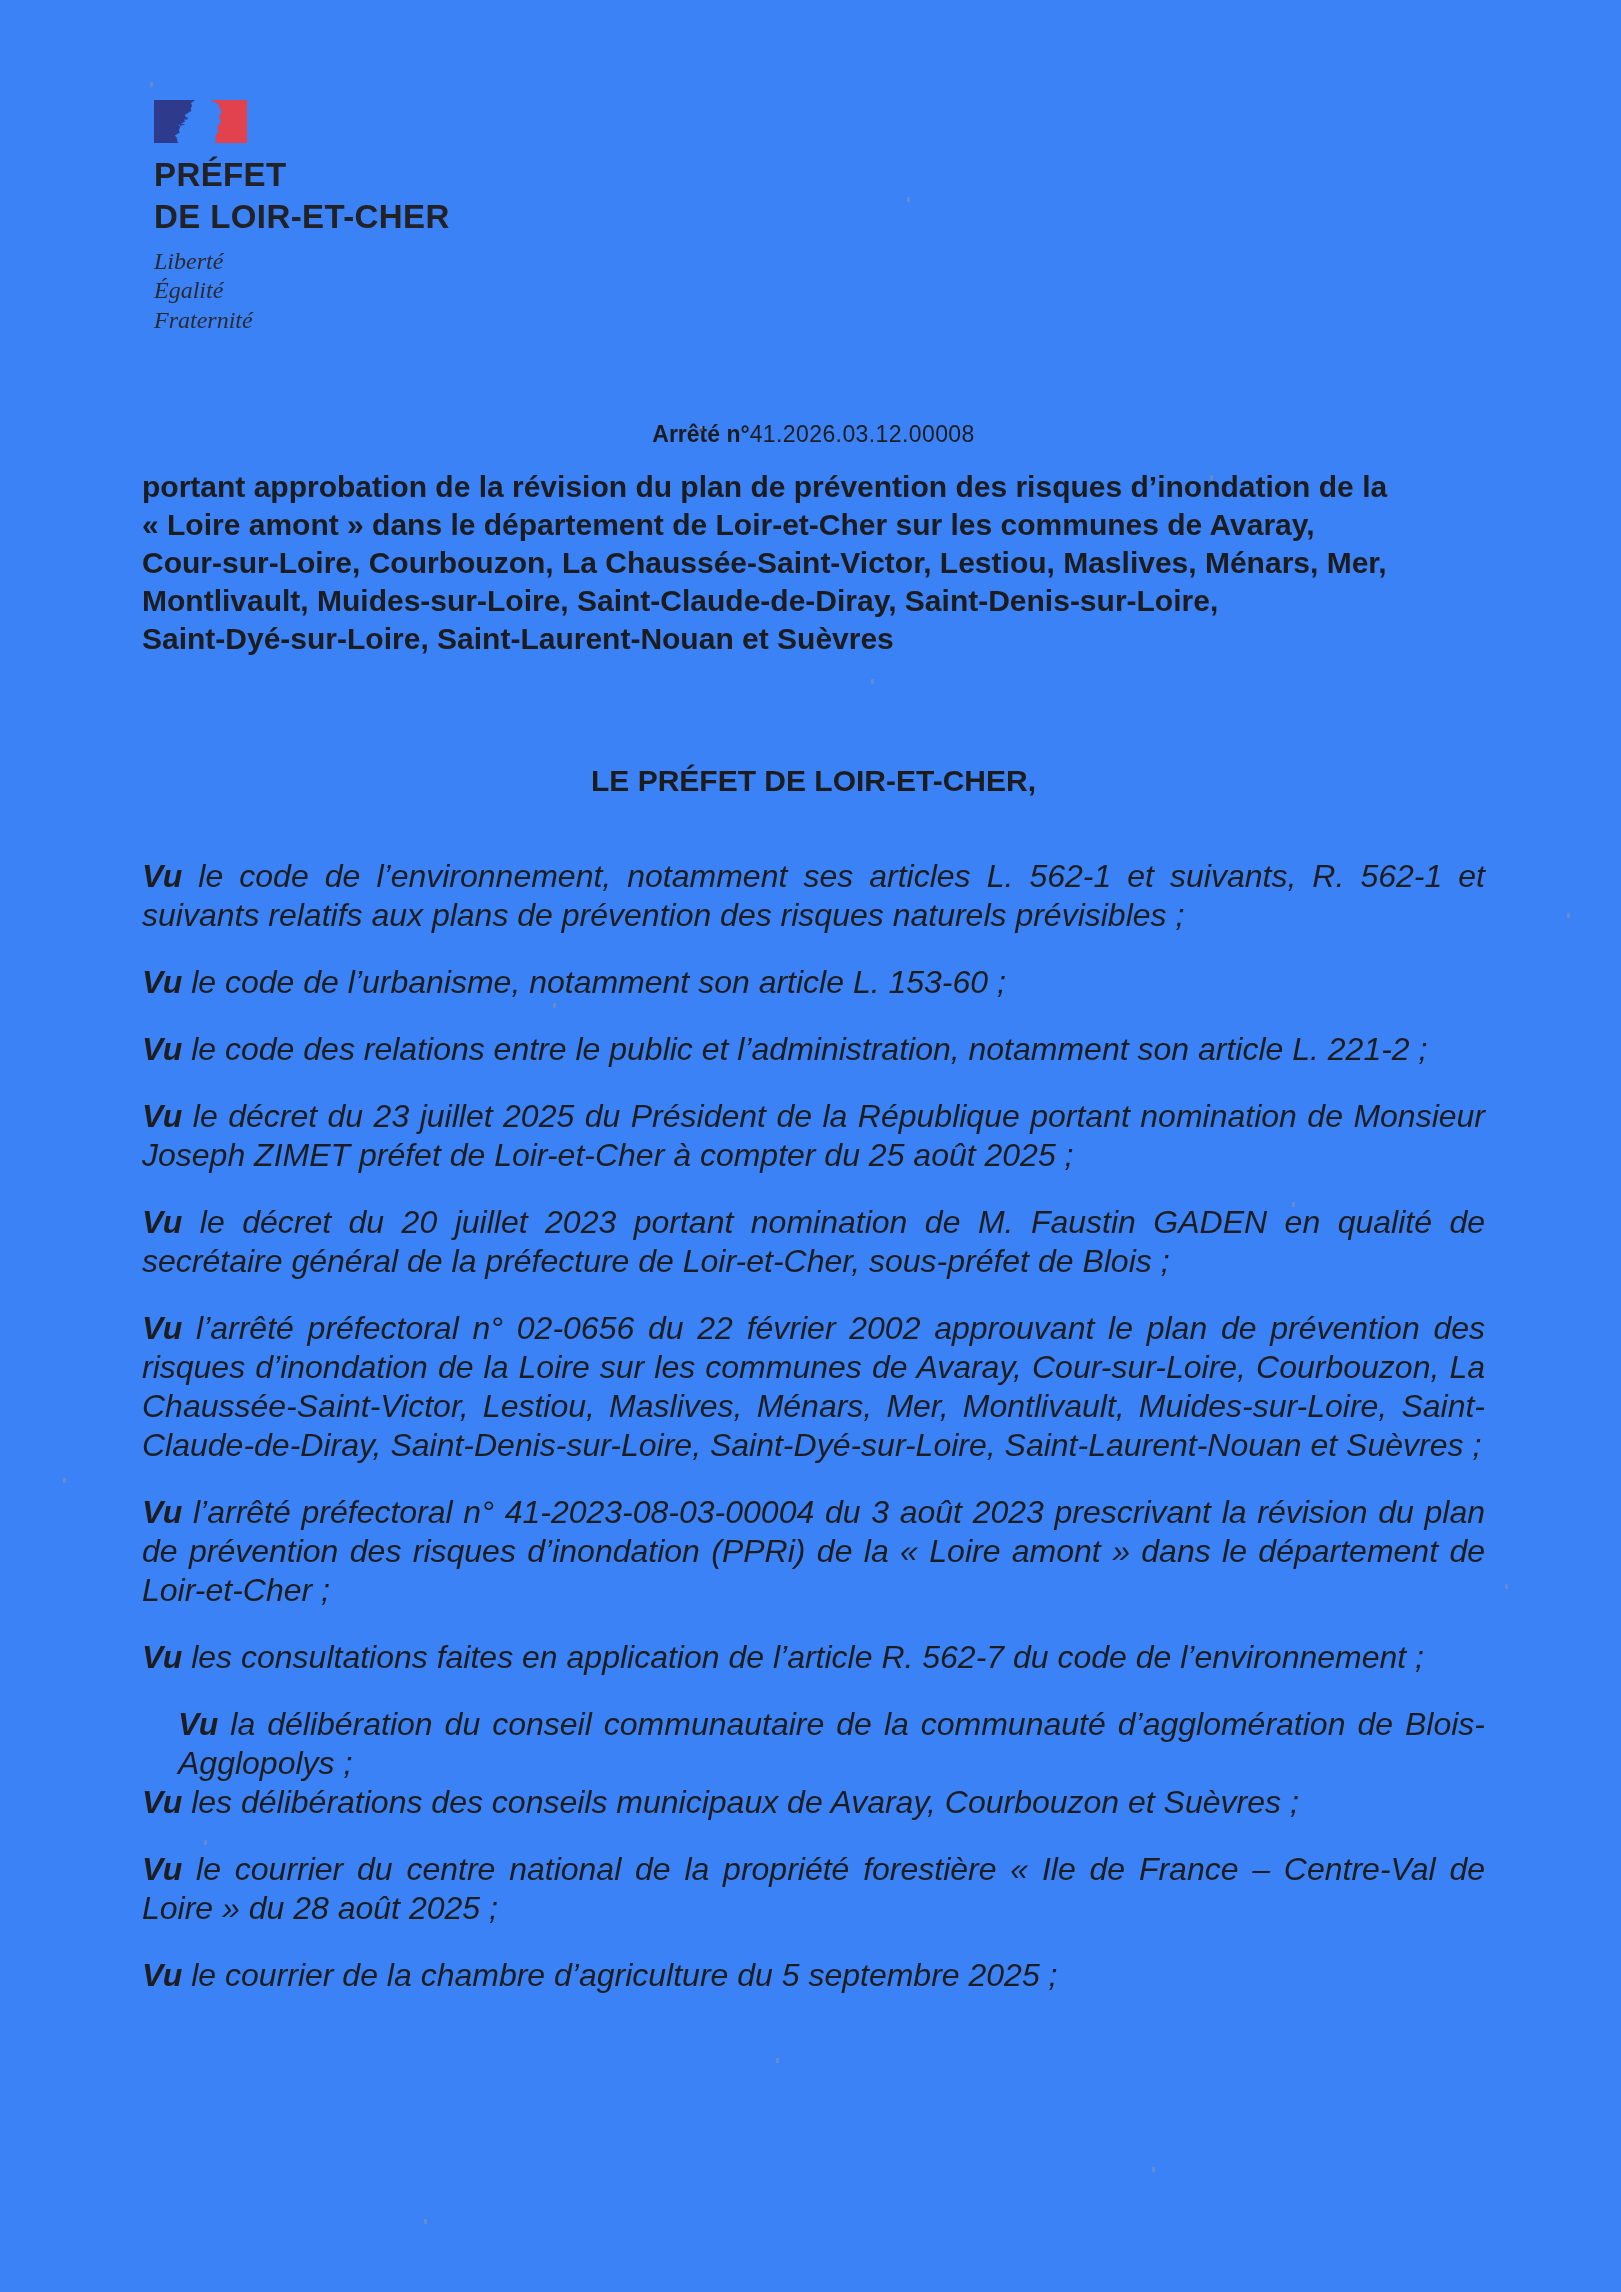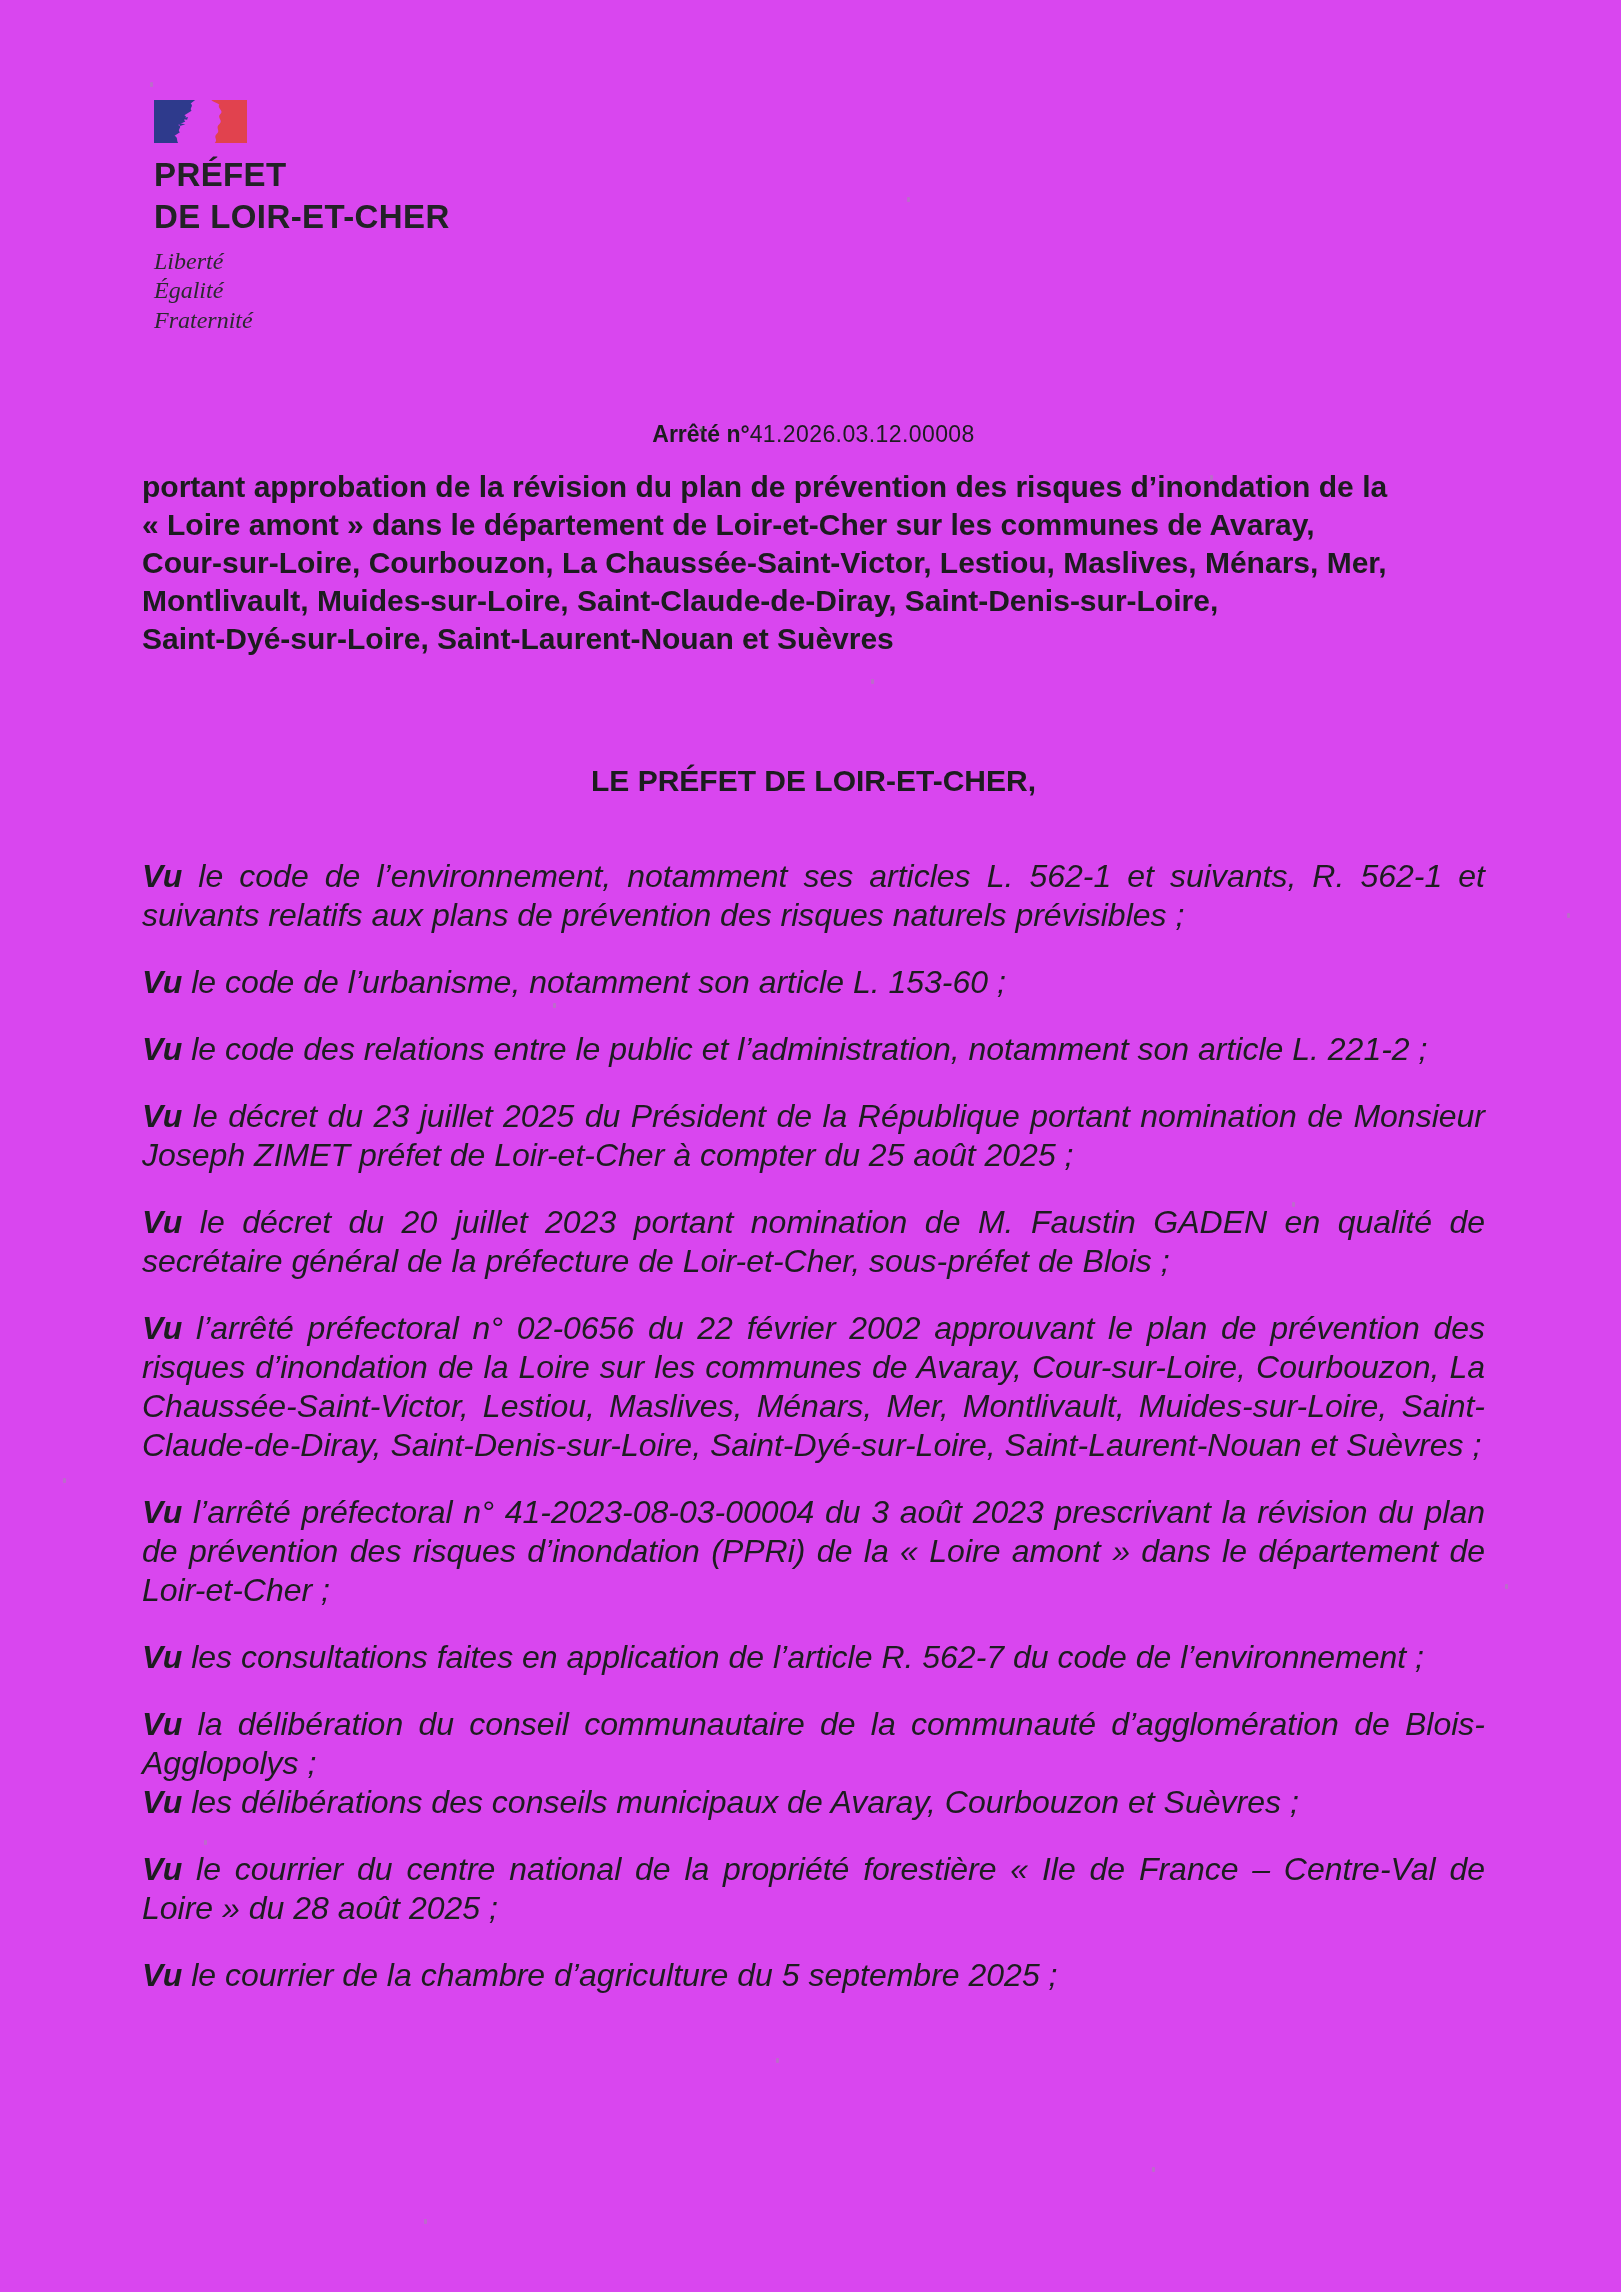"PRÉFET" .page { background: #d946ef -> #3b82f6 }
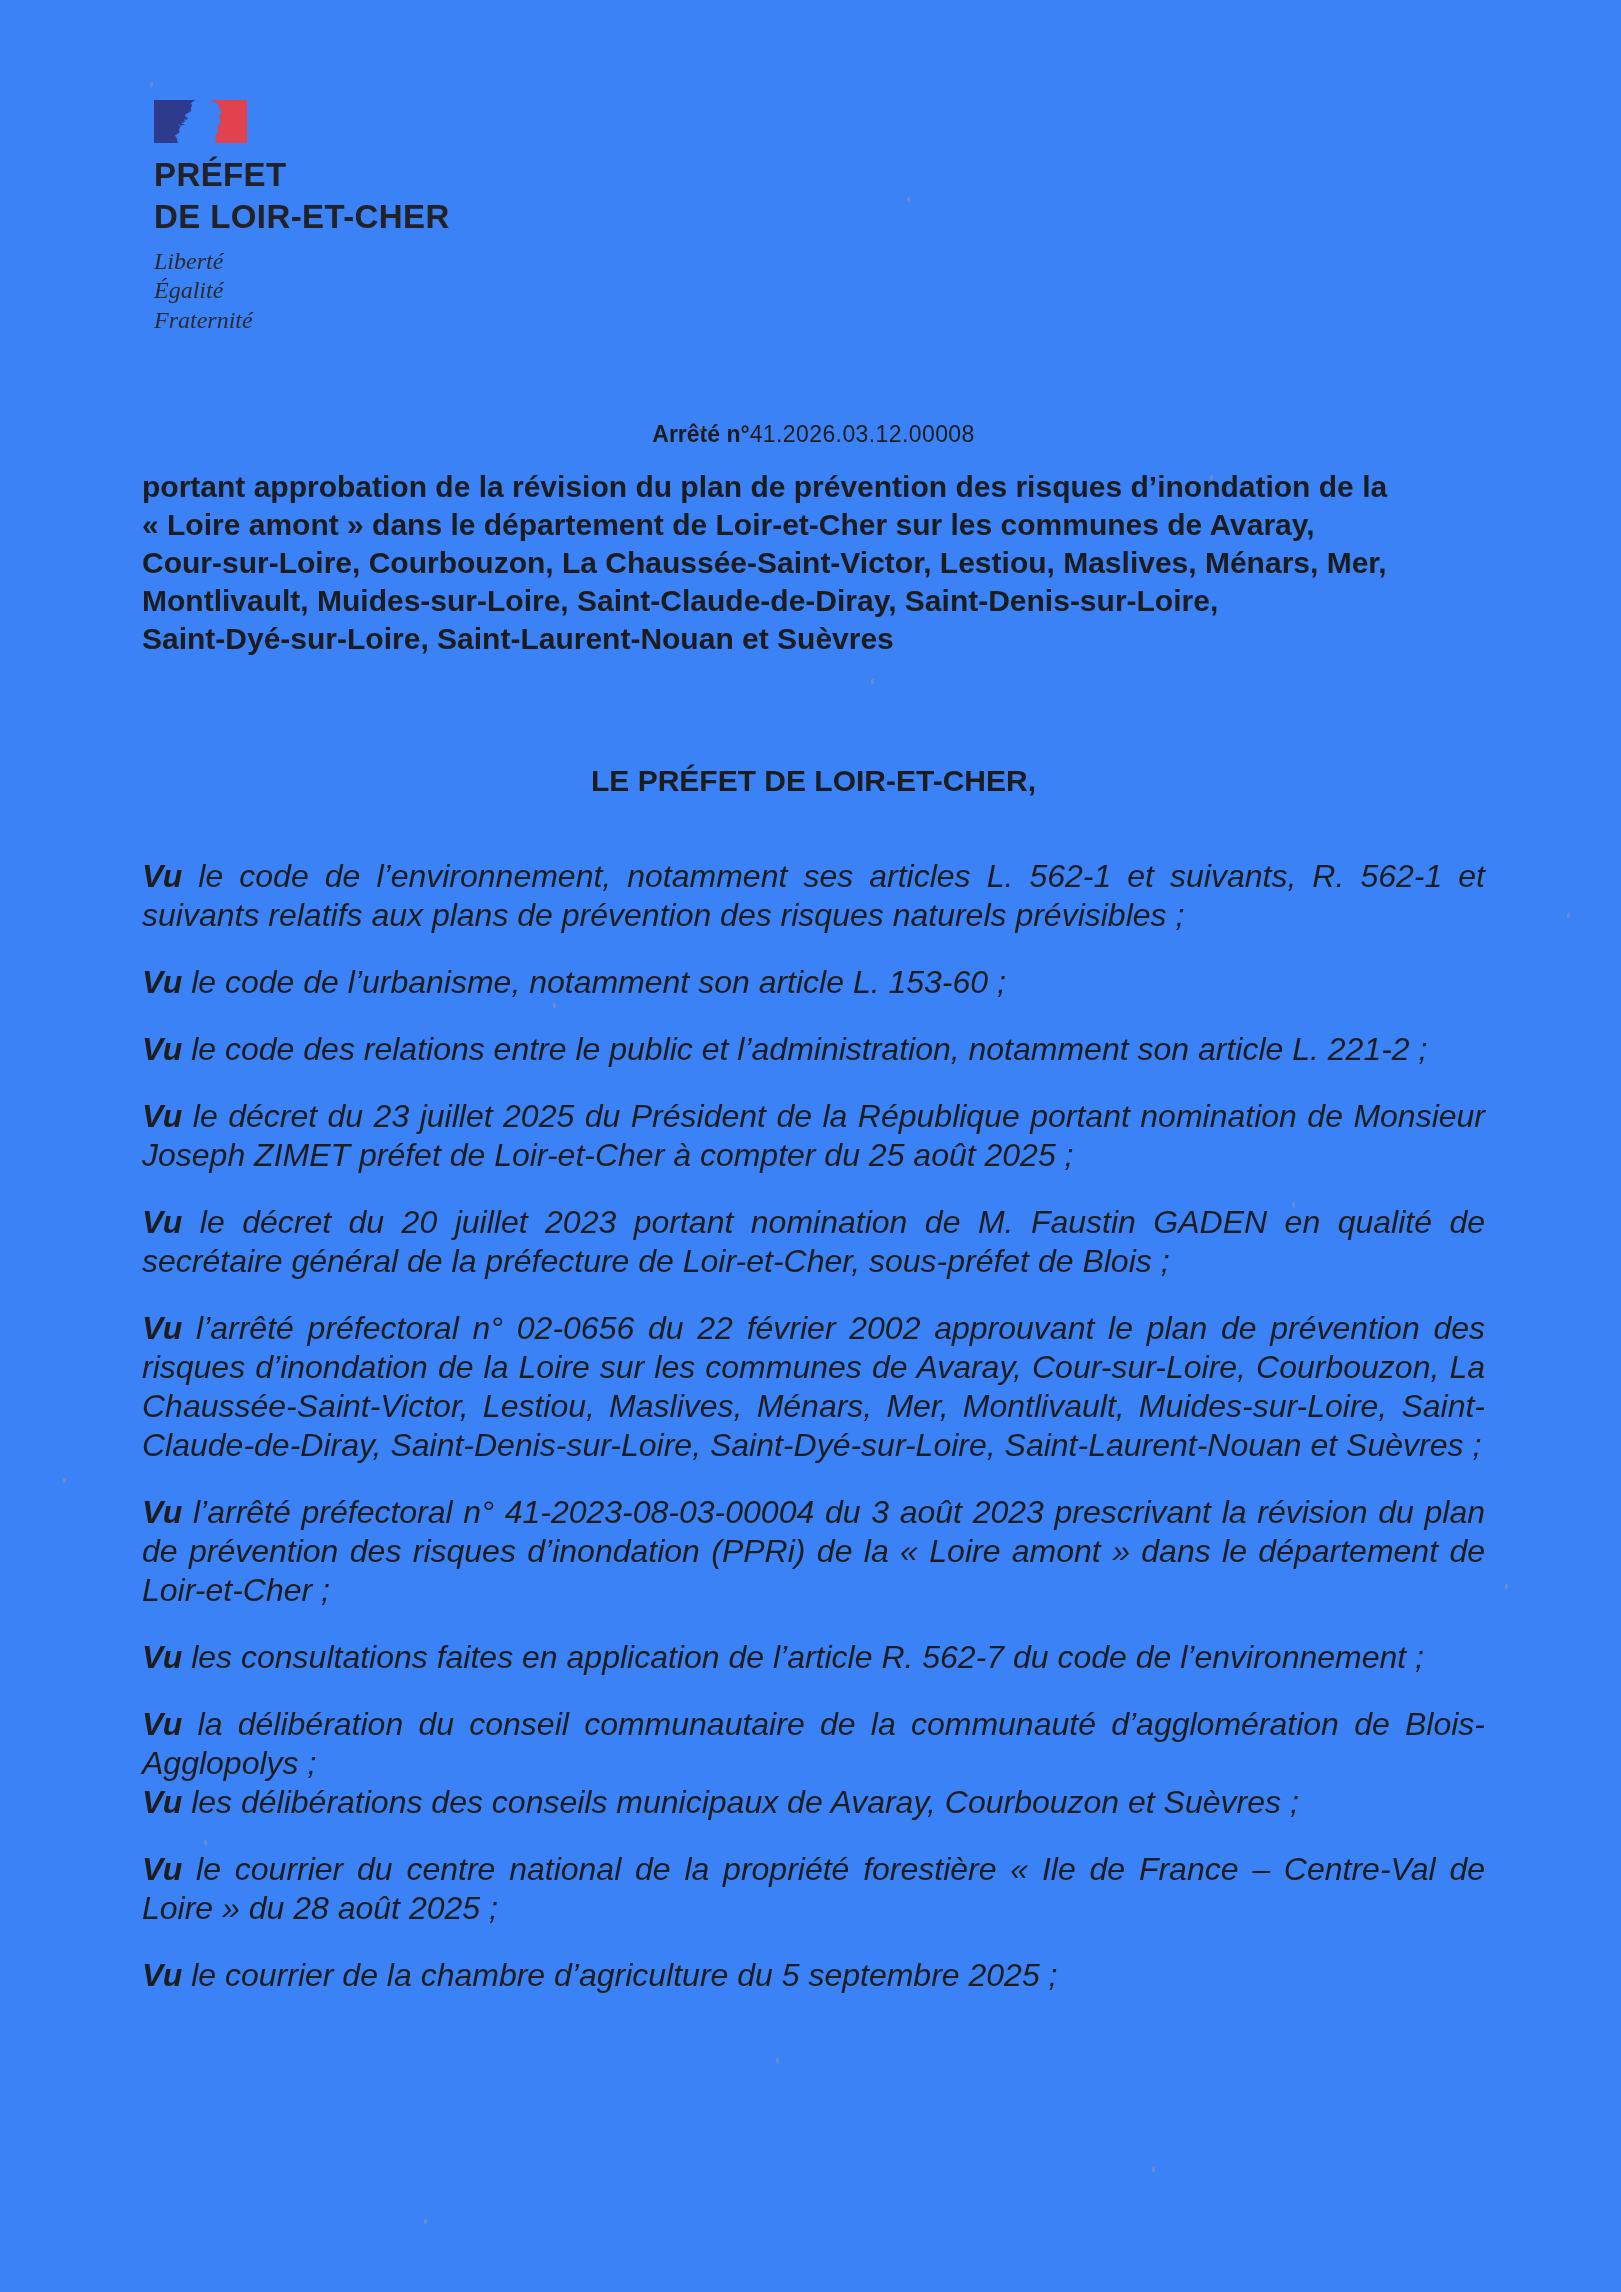"Vu la délibération du conseil" .recitals p.mb0 { margin-left: none -> 36px }
